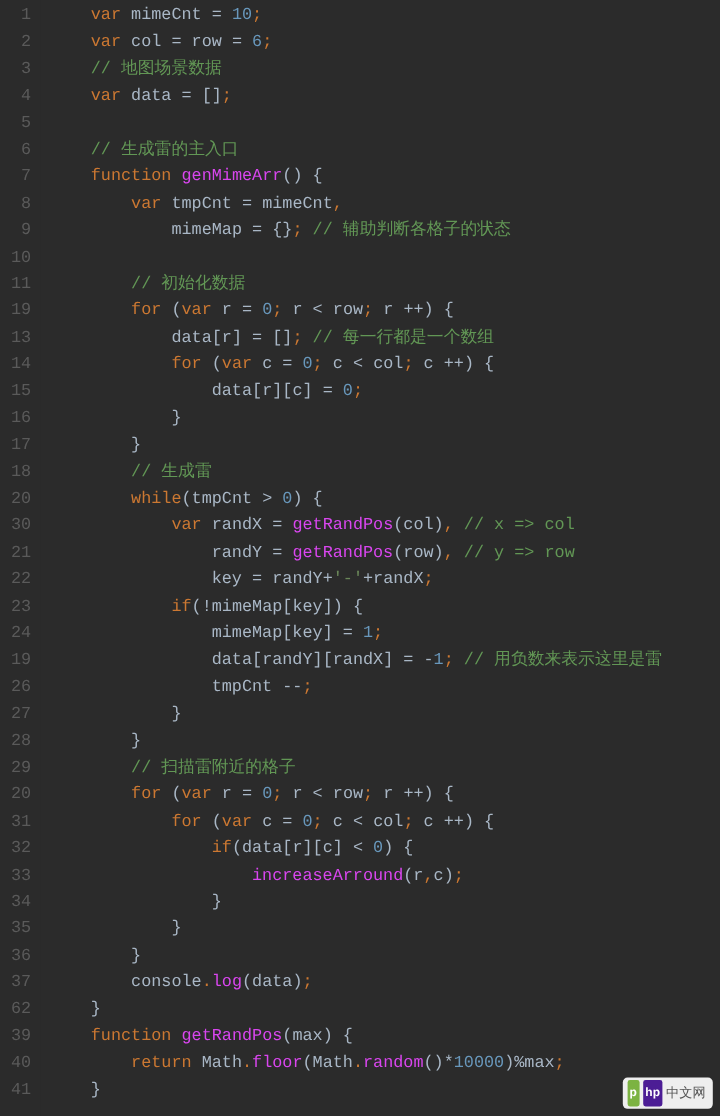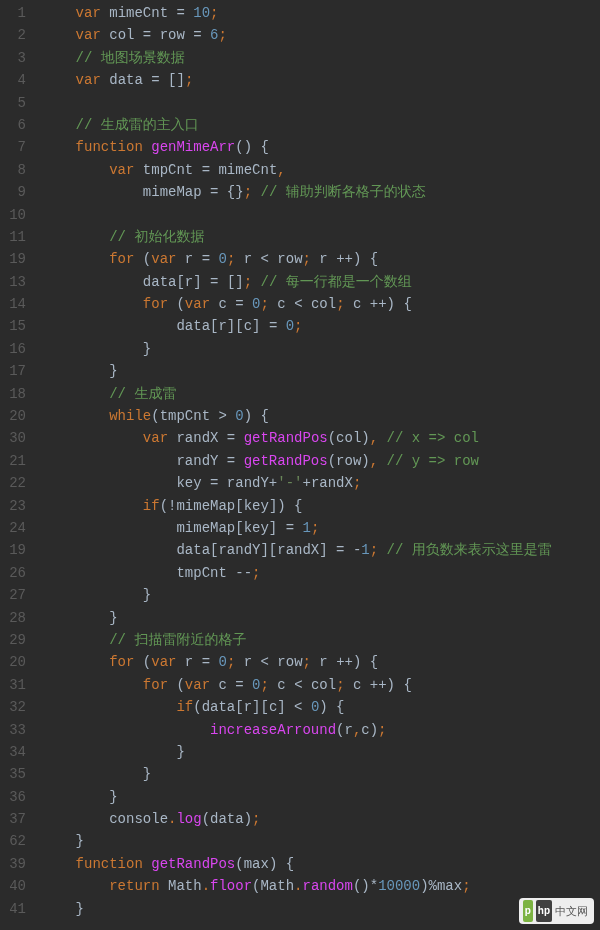"hp" .watermark .logo2 { background: #404040 -> #4c1d95 }
